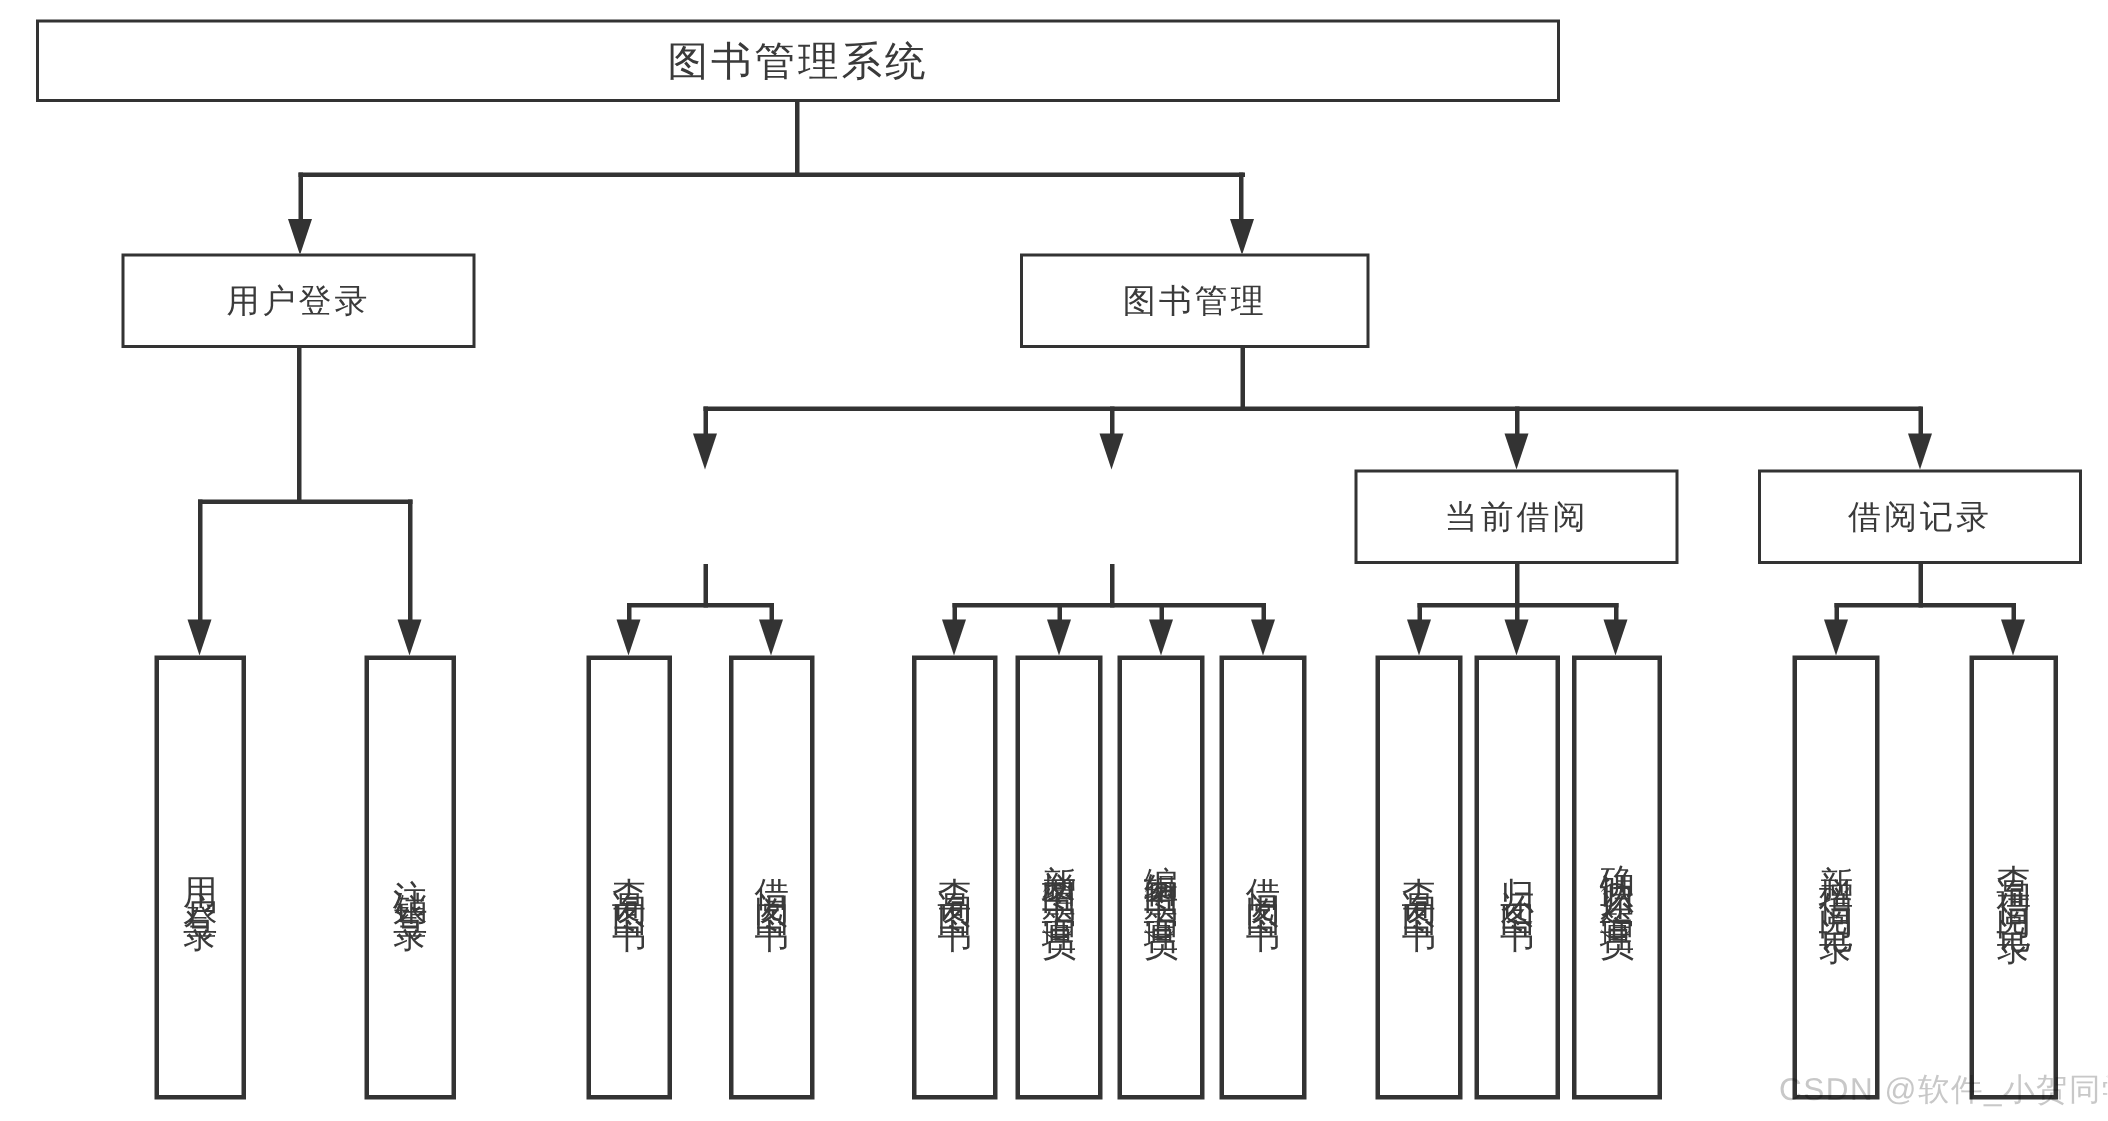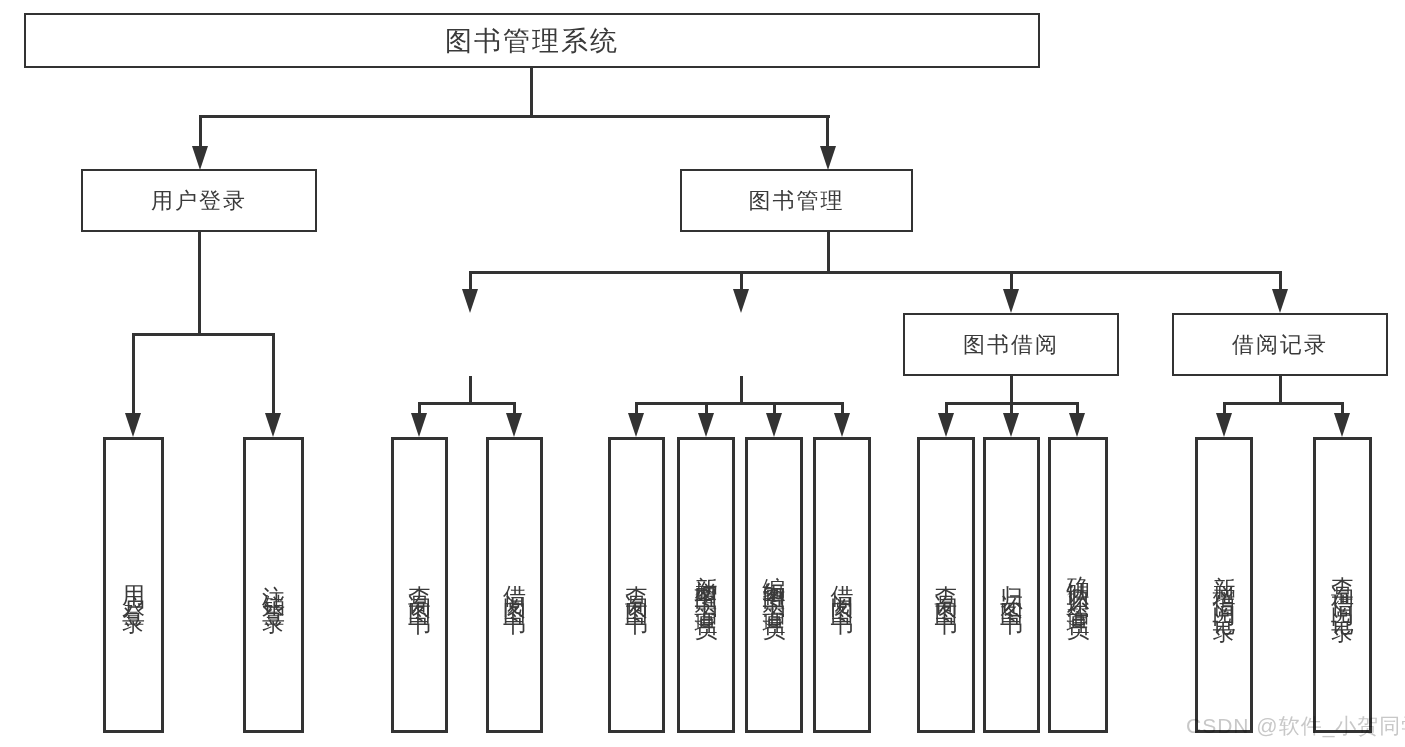"图书借阅" span.label { text: 图书 -> 当前 }
